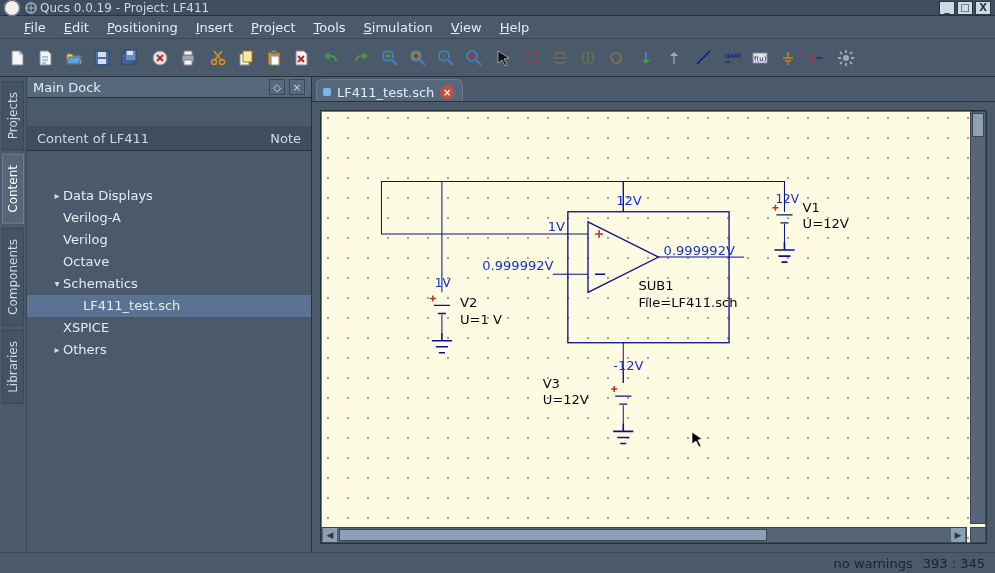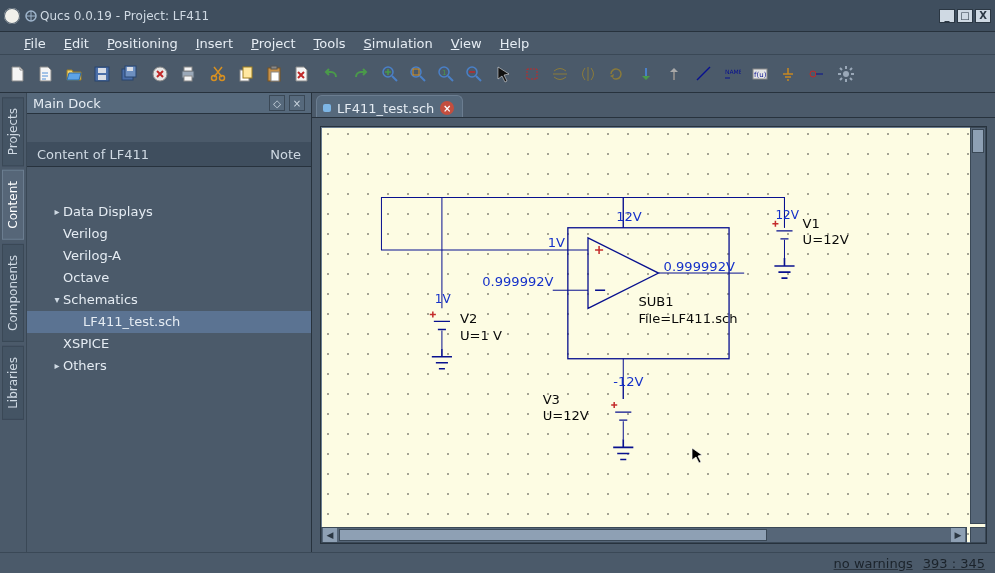"Qucs 0.0.19 - Project: LF411" .titlebar { height: 32px -> 16px }
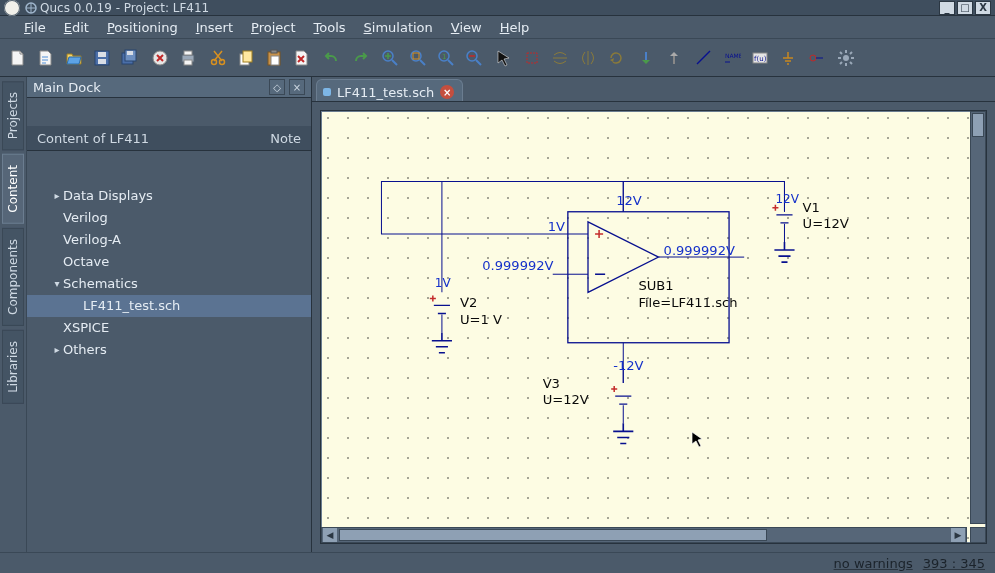"Verilog" div.tree-row { order: before "Verilog-A" -> after "Verilog-A" }
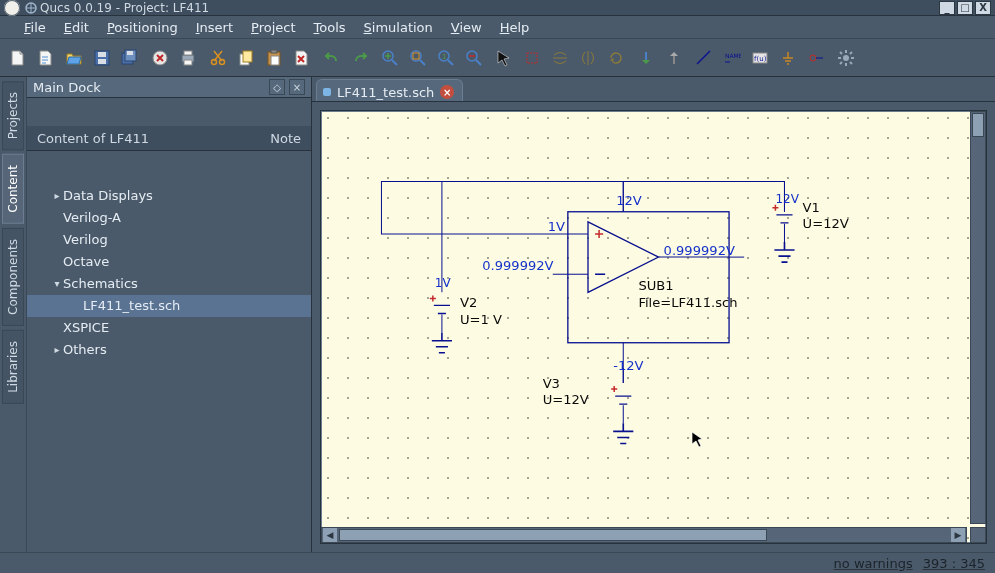"no warnings" .statusbar { text-decoration: underline -> none }
